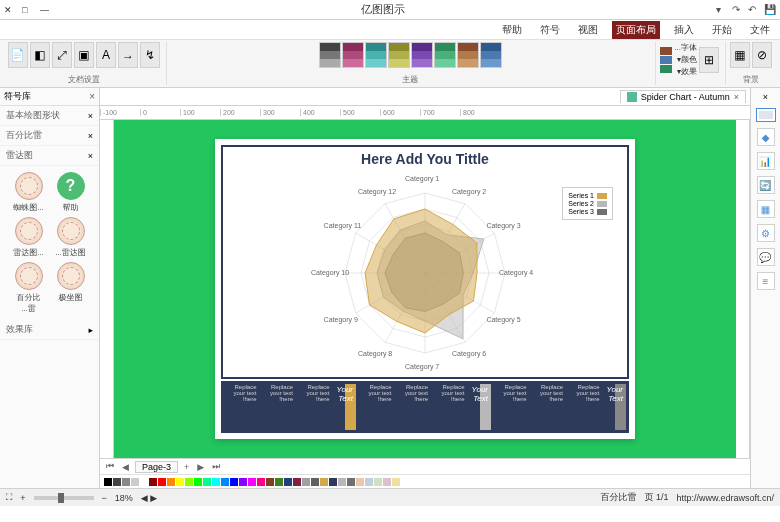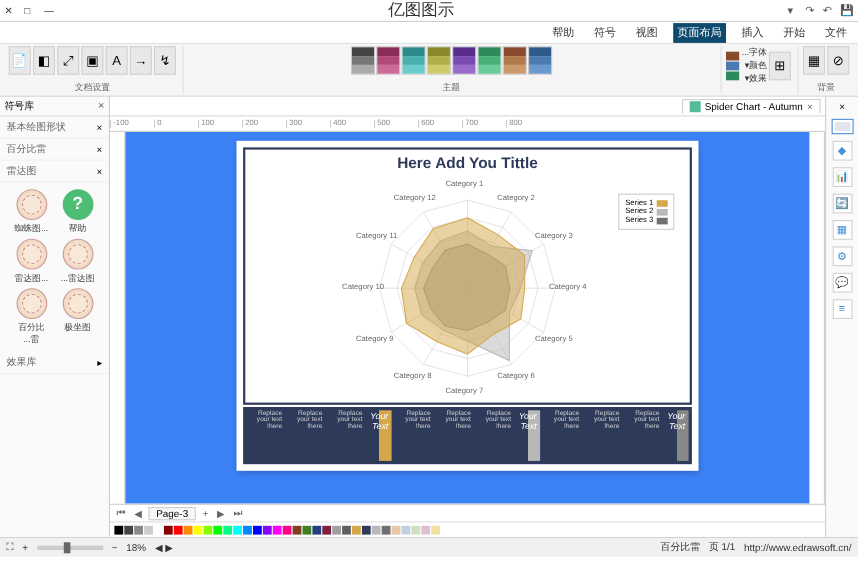"亿图图示" .titlebar .title { font-size: 15px -> 11px }
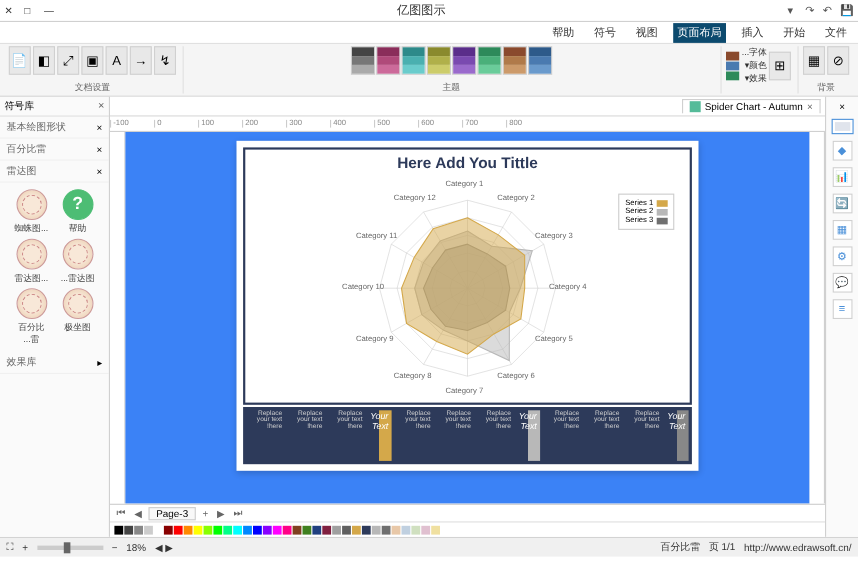"页面布局" .menubar .tab.active { background: #0c4a6e -> #7f1d1d }
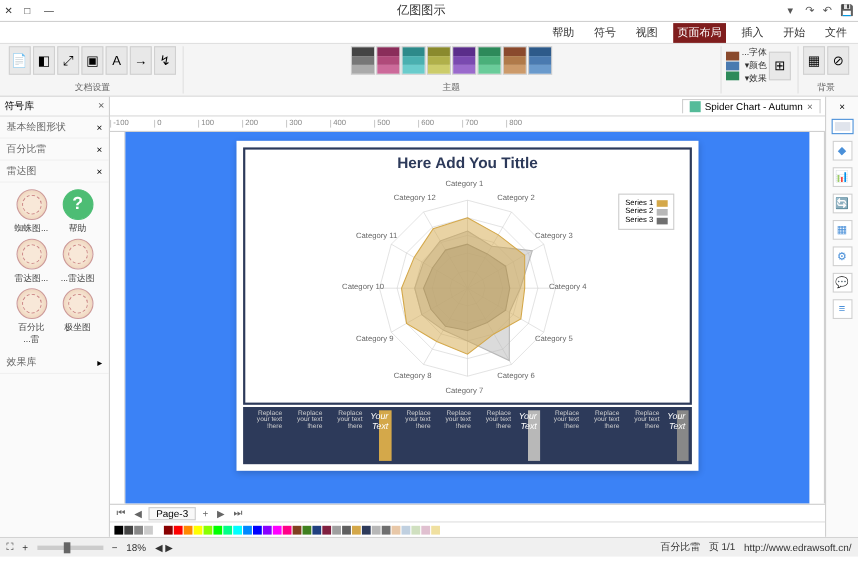"Here Add You Tittle" .page { align-items: flex-start -> center; background: #3b82f6 -> #22c55e }
